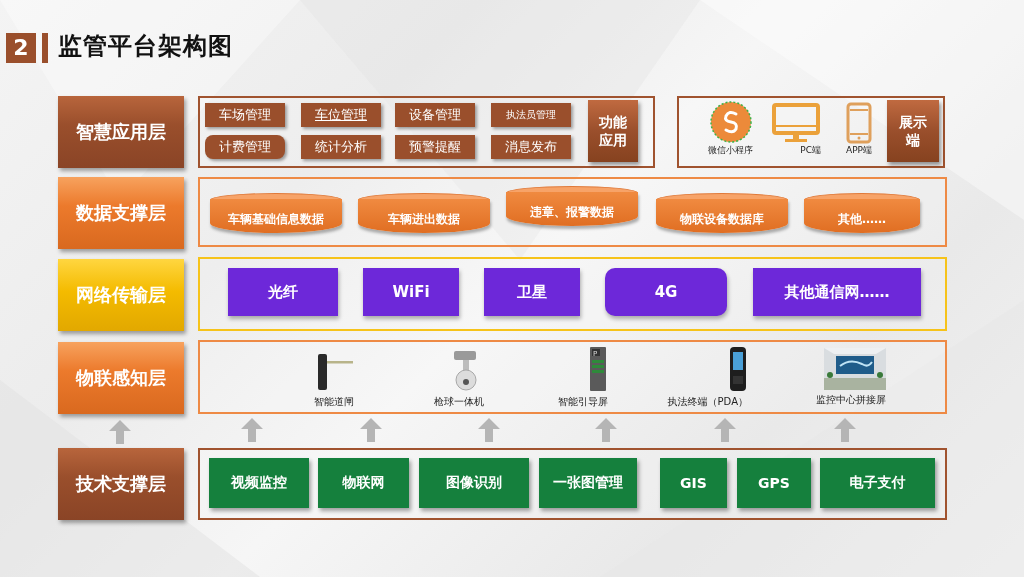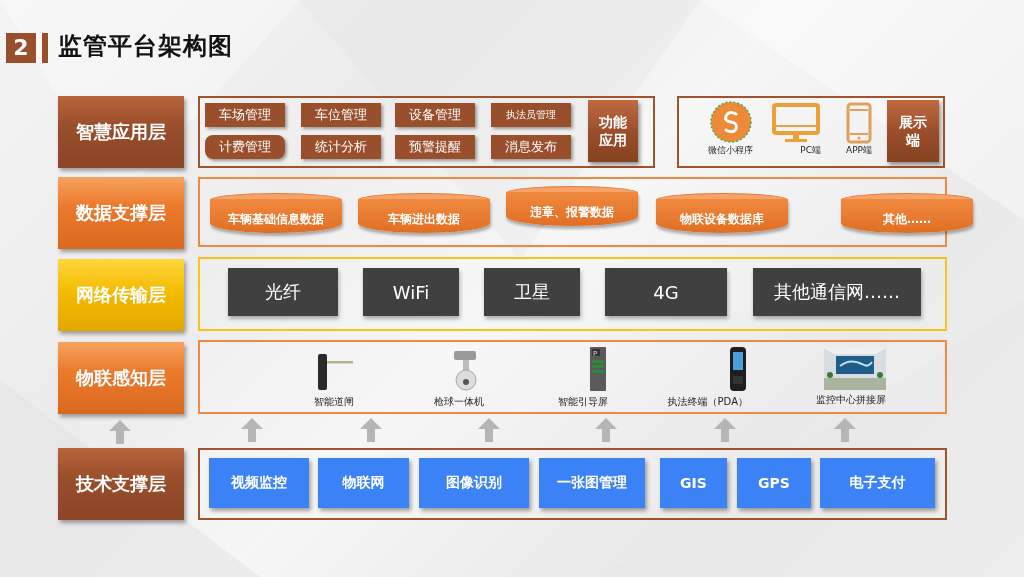"车位管理" div.abs { text-decoration: none -> underline }
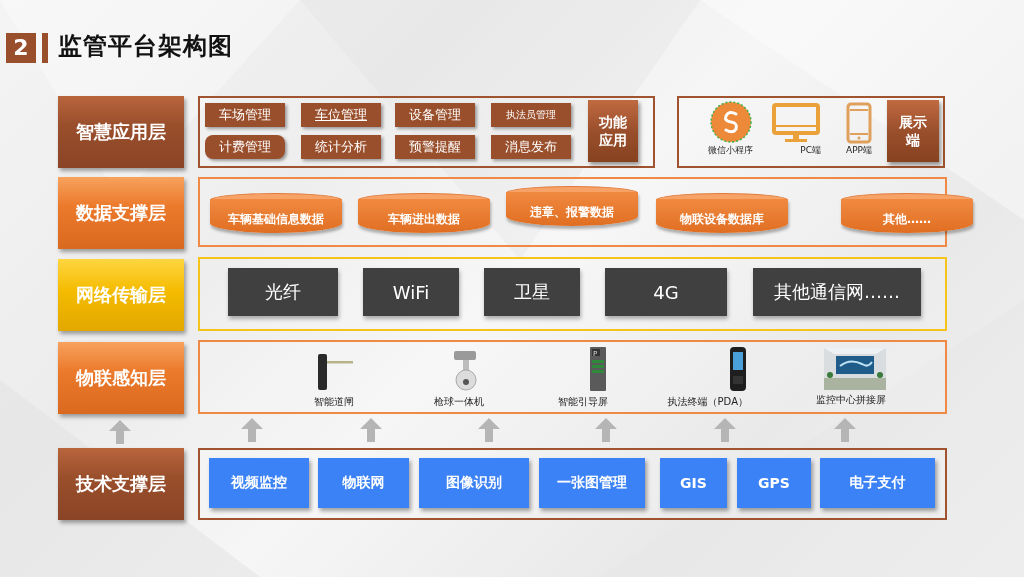"其他……" div.abs { margin-left: 37px -> none; width: 132px -> 116px }
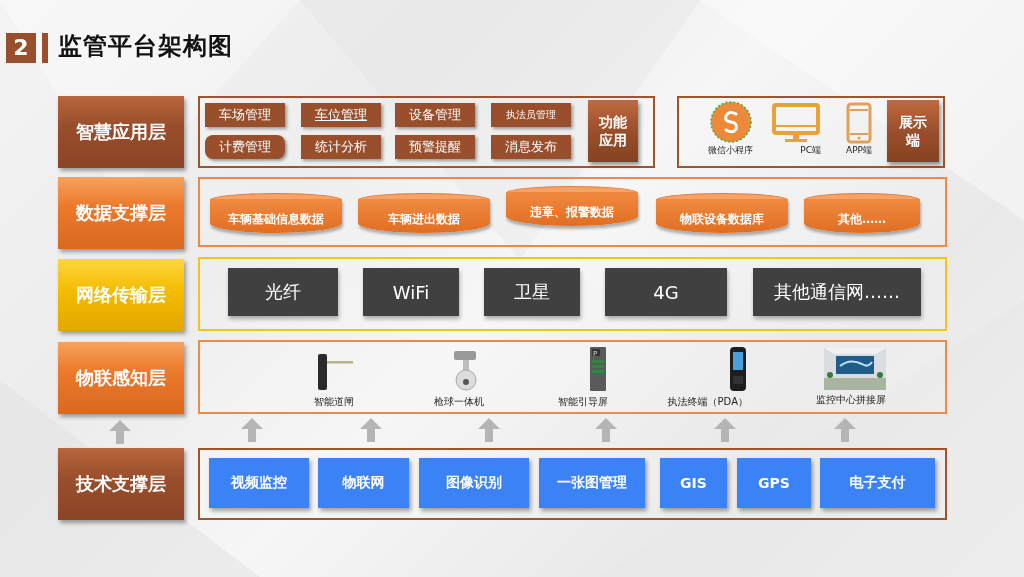"光纤" .ybox { background: #404040 -> #6d28d9; font-size: 18px -> 15px; font-weight: normal -> bold }
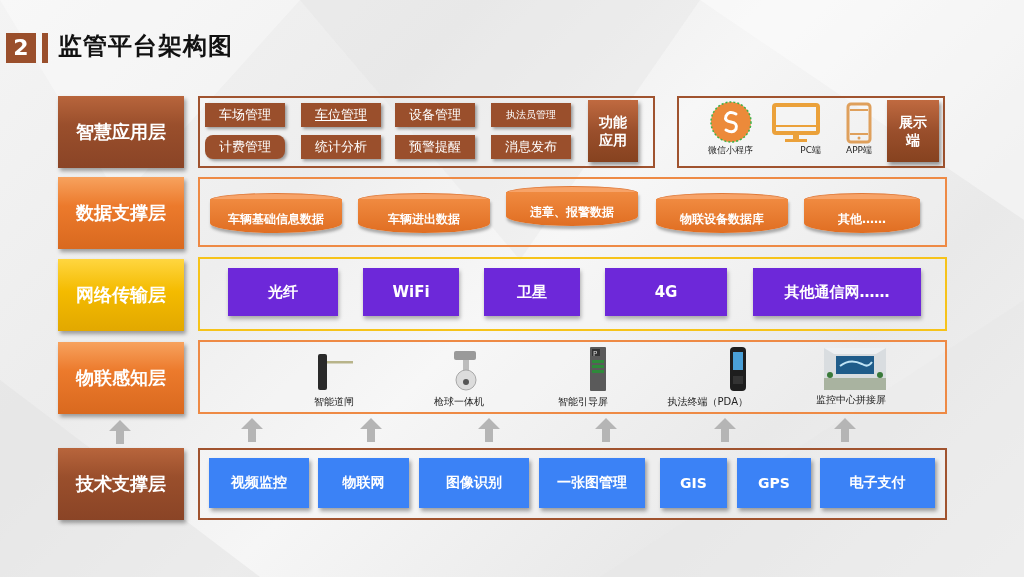"4G" div.abs { border-radius: none -> 10px }
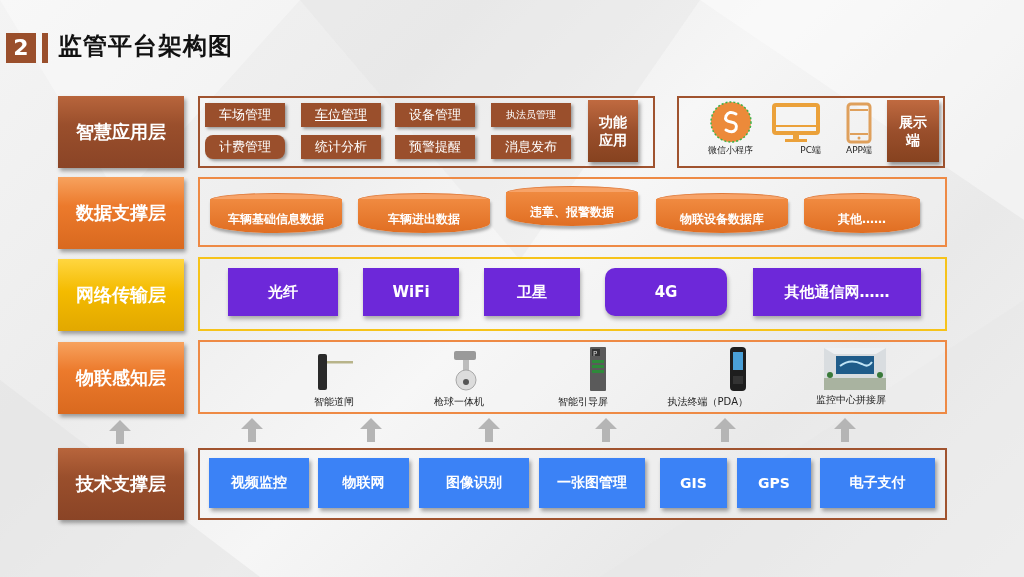"视频监控" .tbox { background: #3b82f6 -> #15803d }
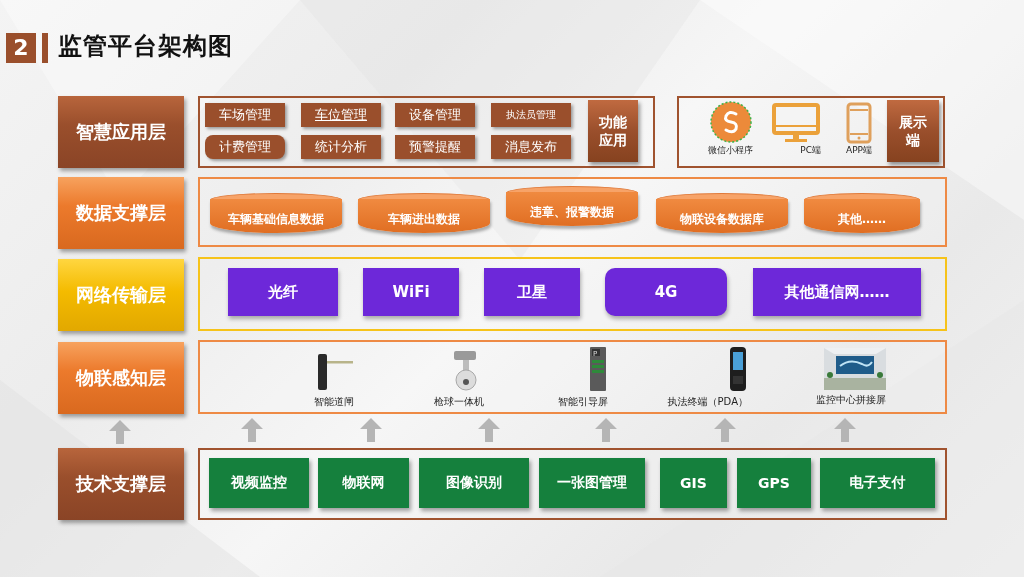"一张图管理" div.abs { width: 106px -> 98px }
